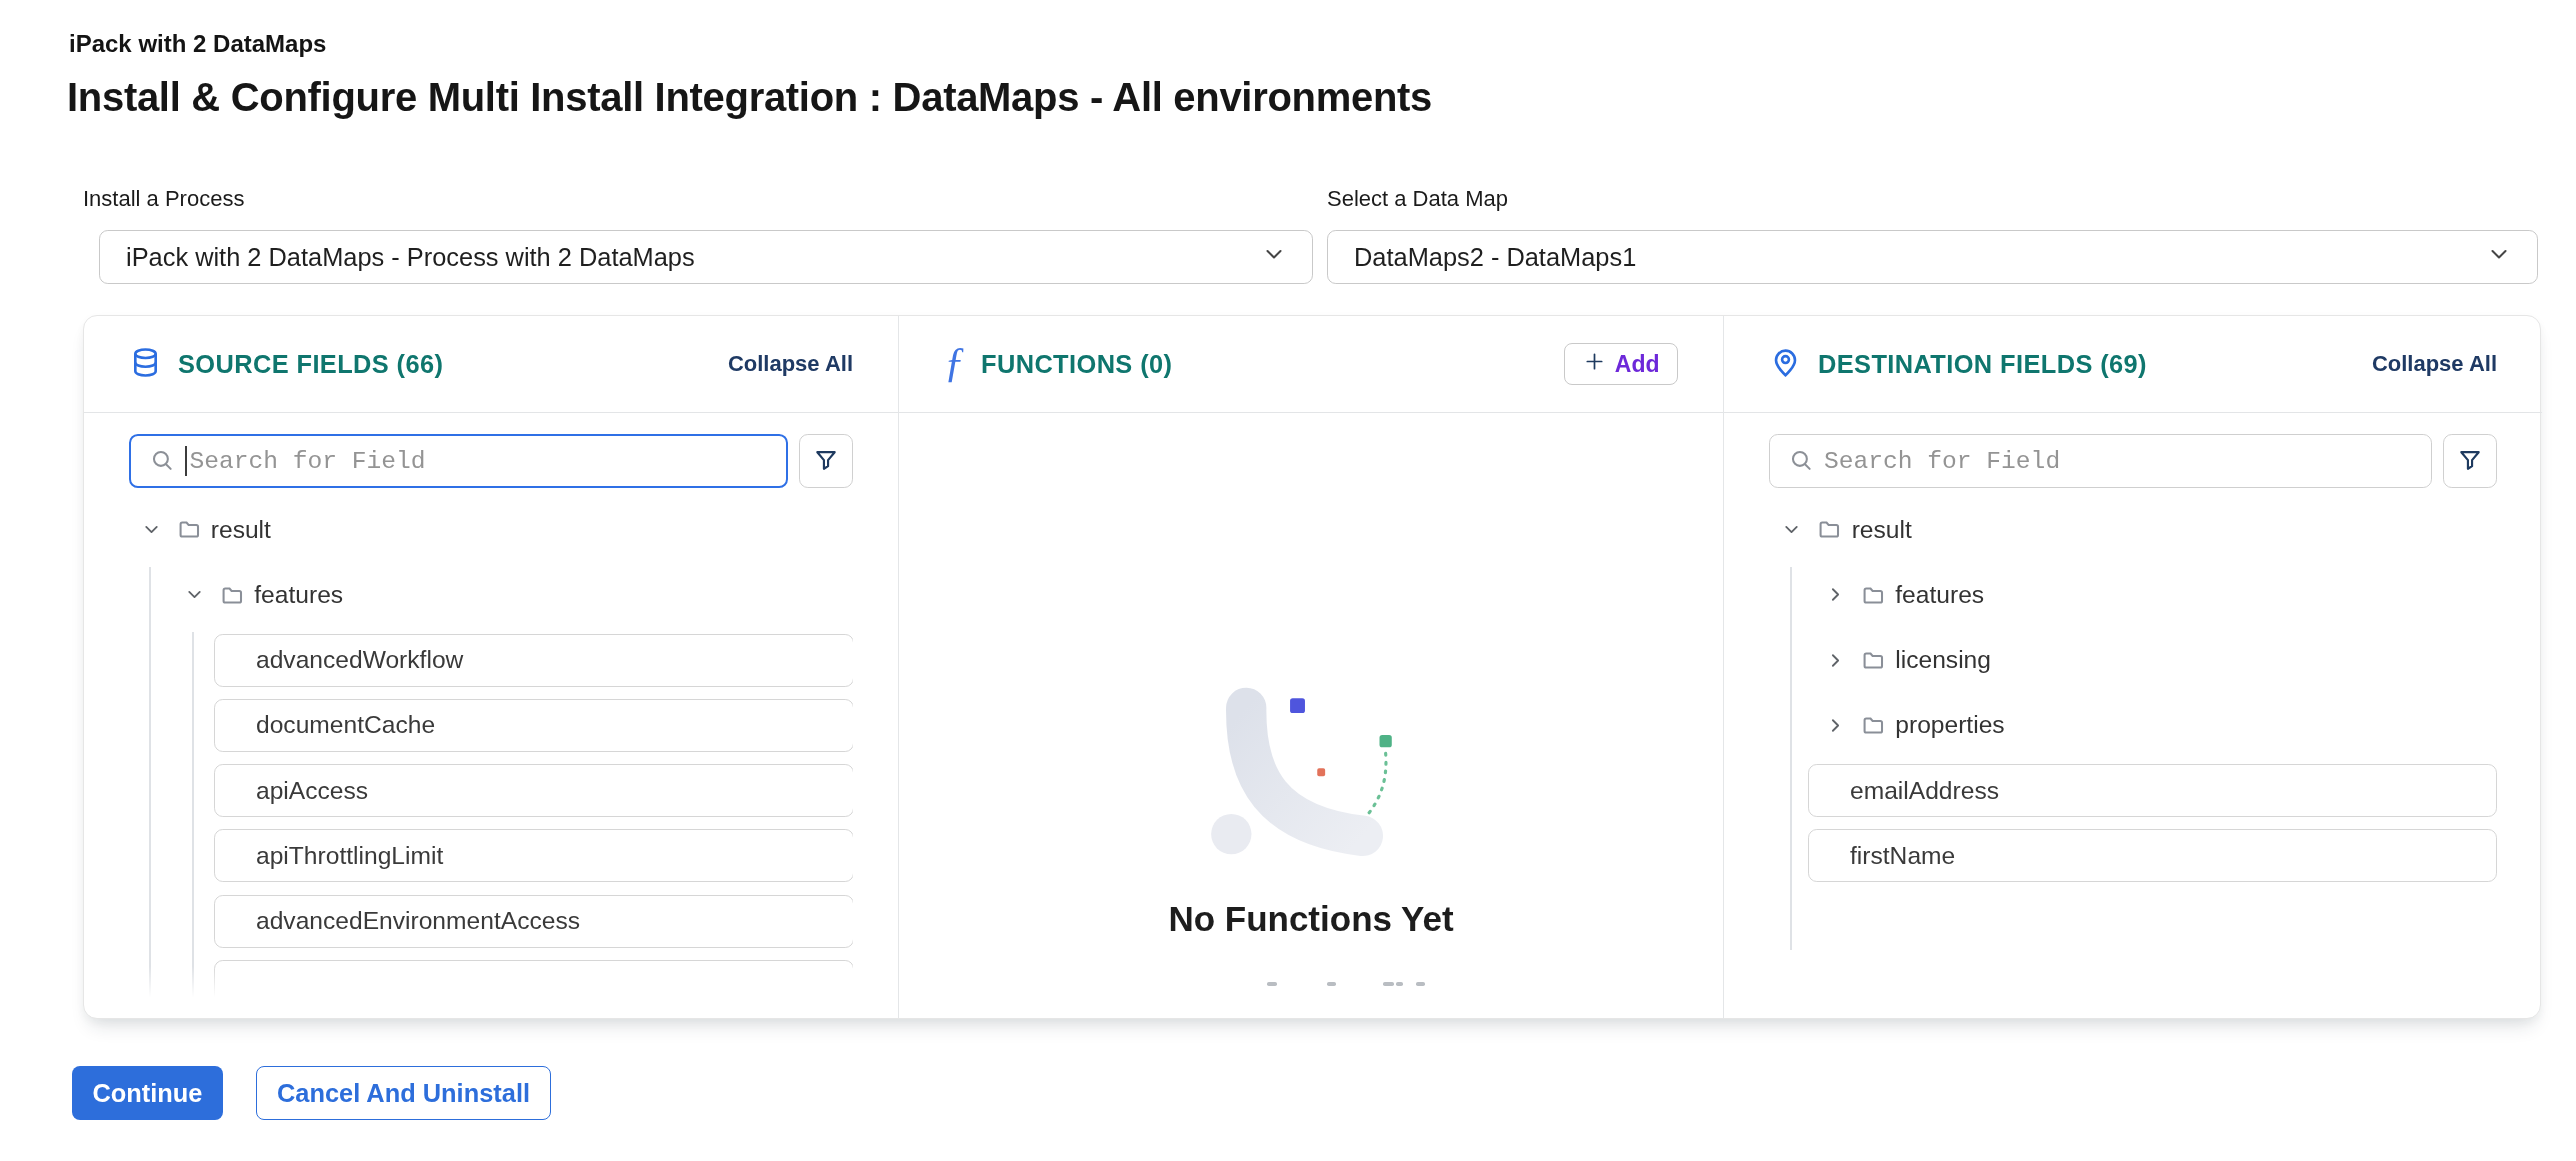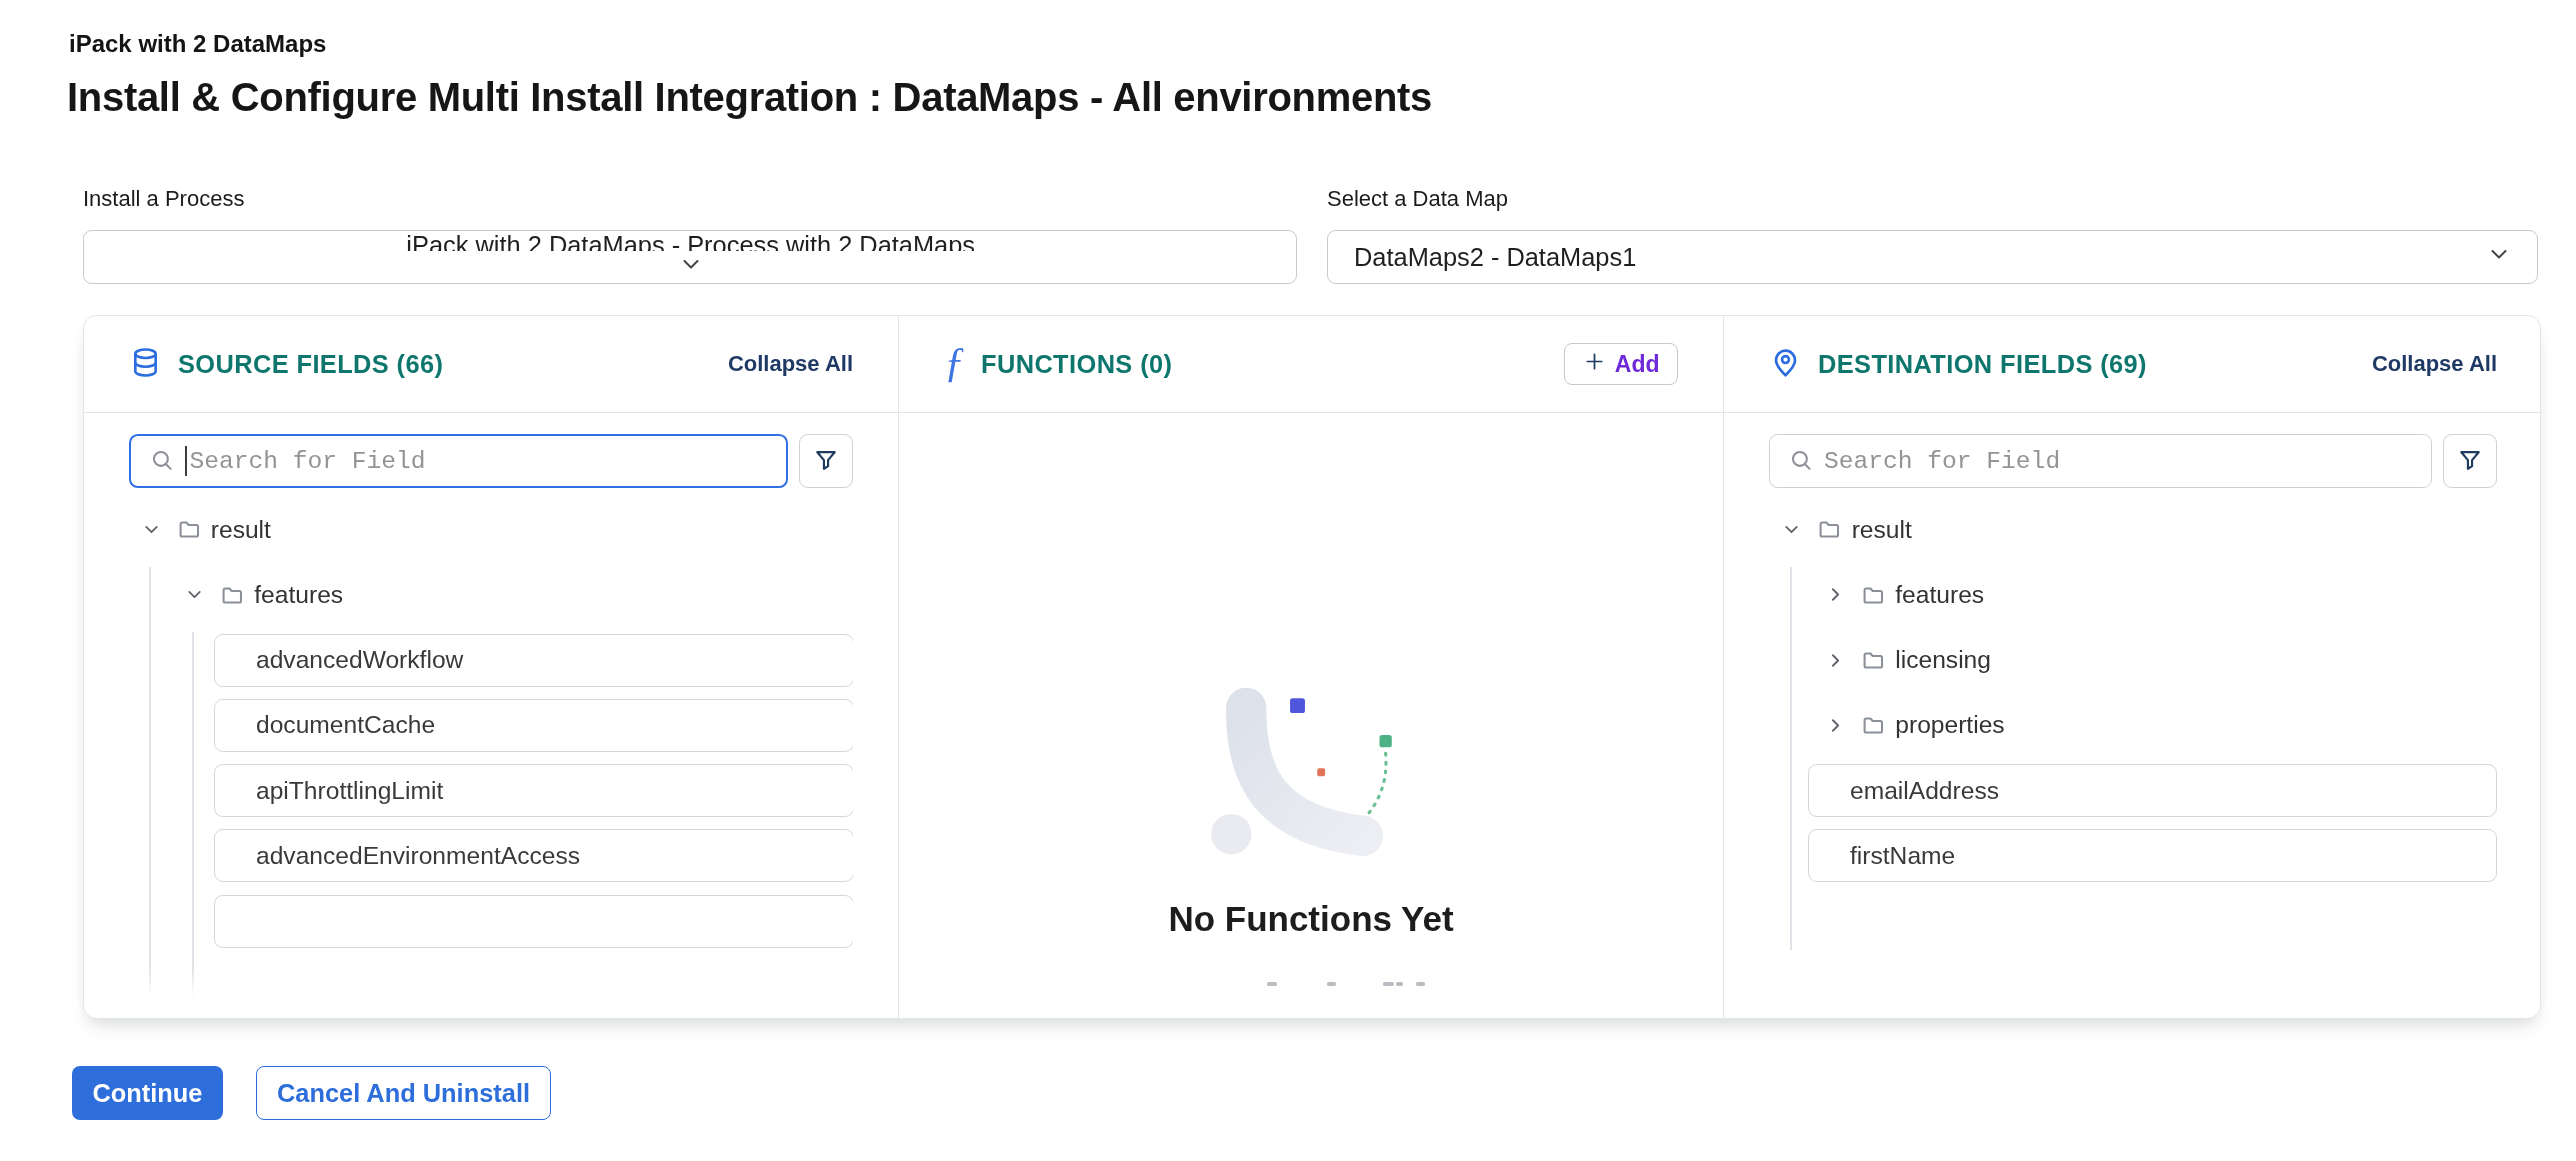"iPack with 2 DataMaps -" div.sel-box { flex-direction: column -> none; left: 83px -> 99px }
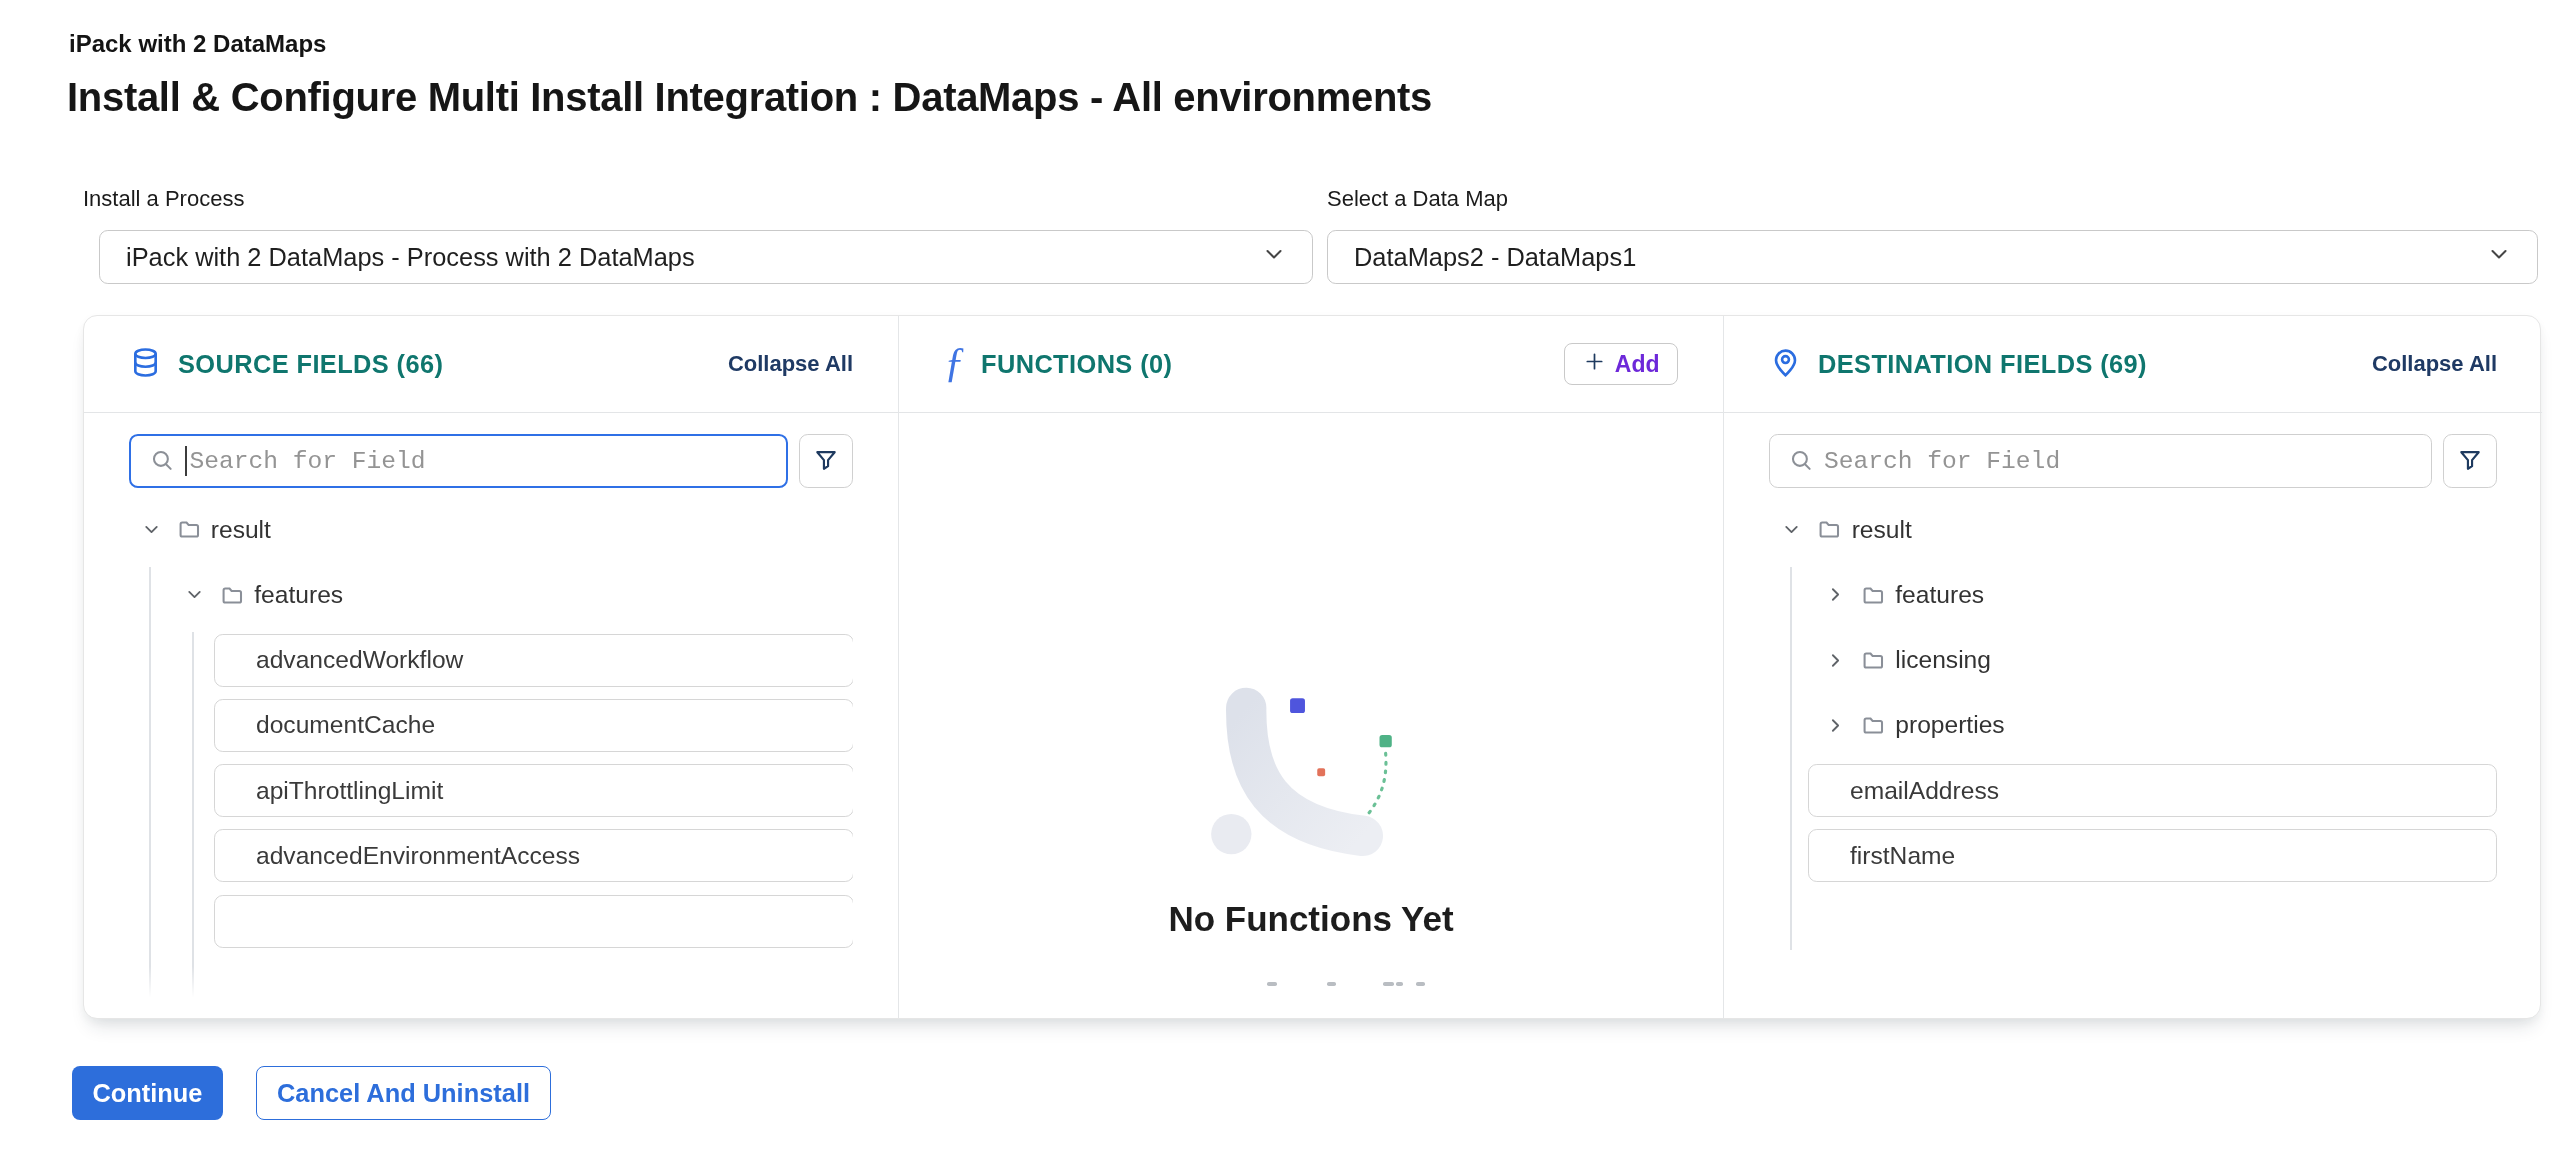"apiAccess" div.chip { html: none -> <div>apiAccess</div> }
